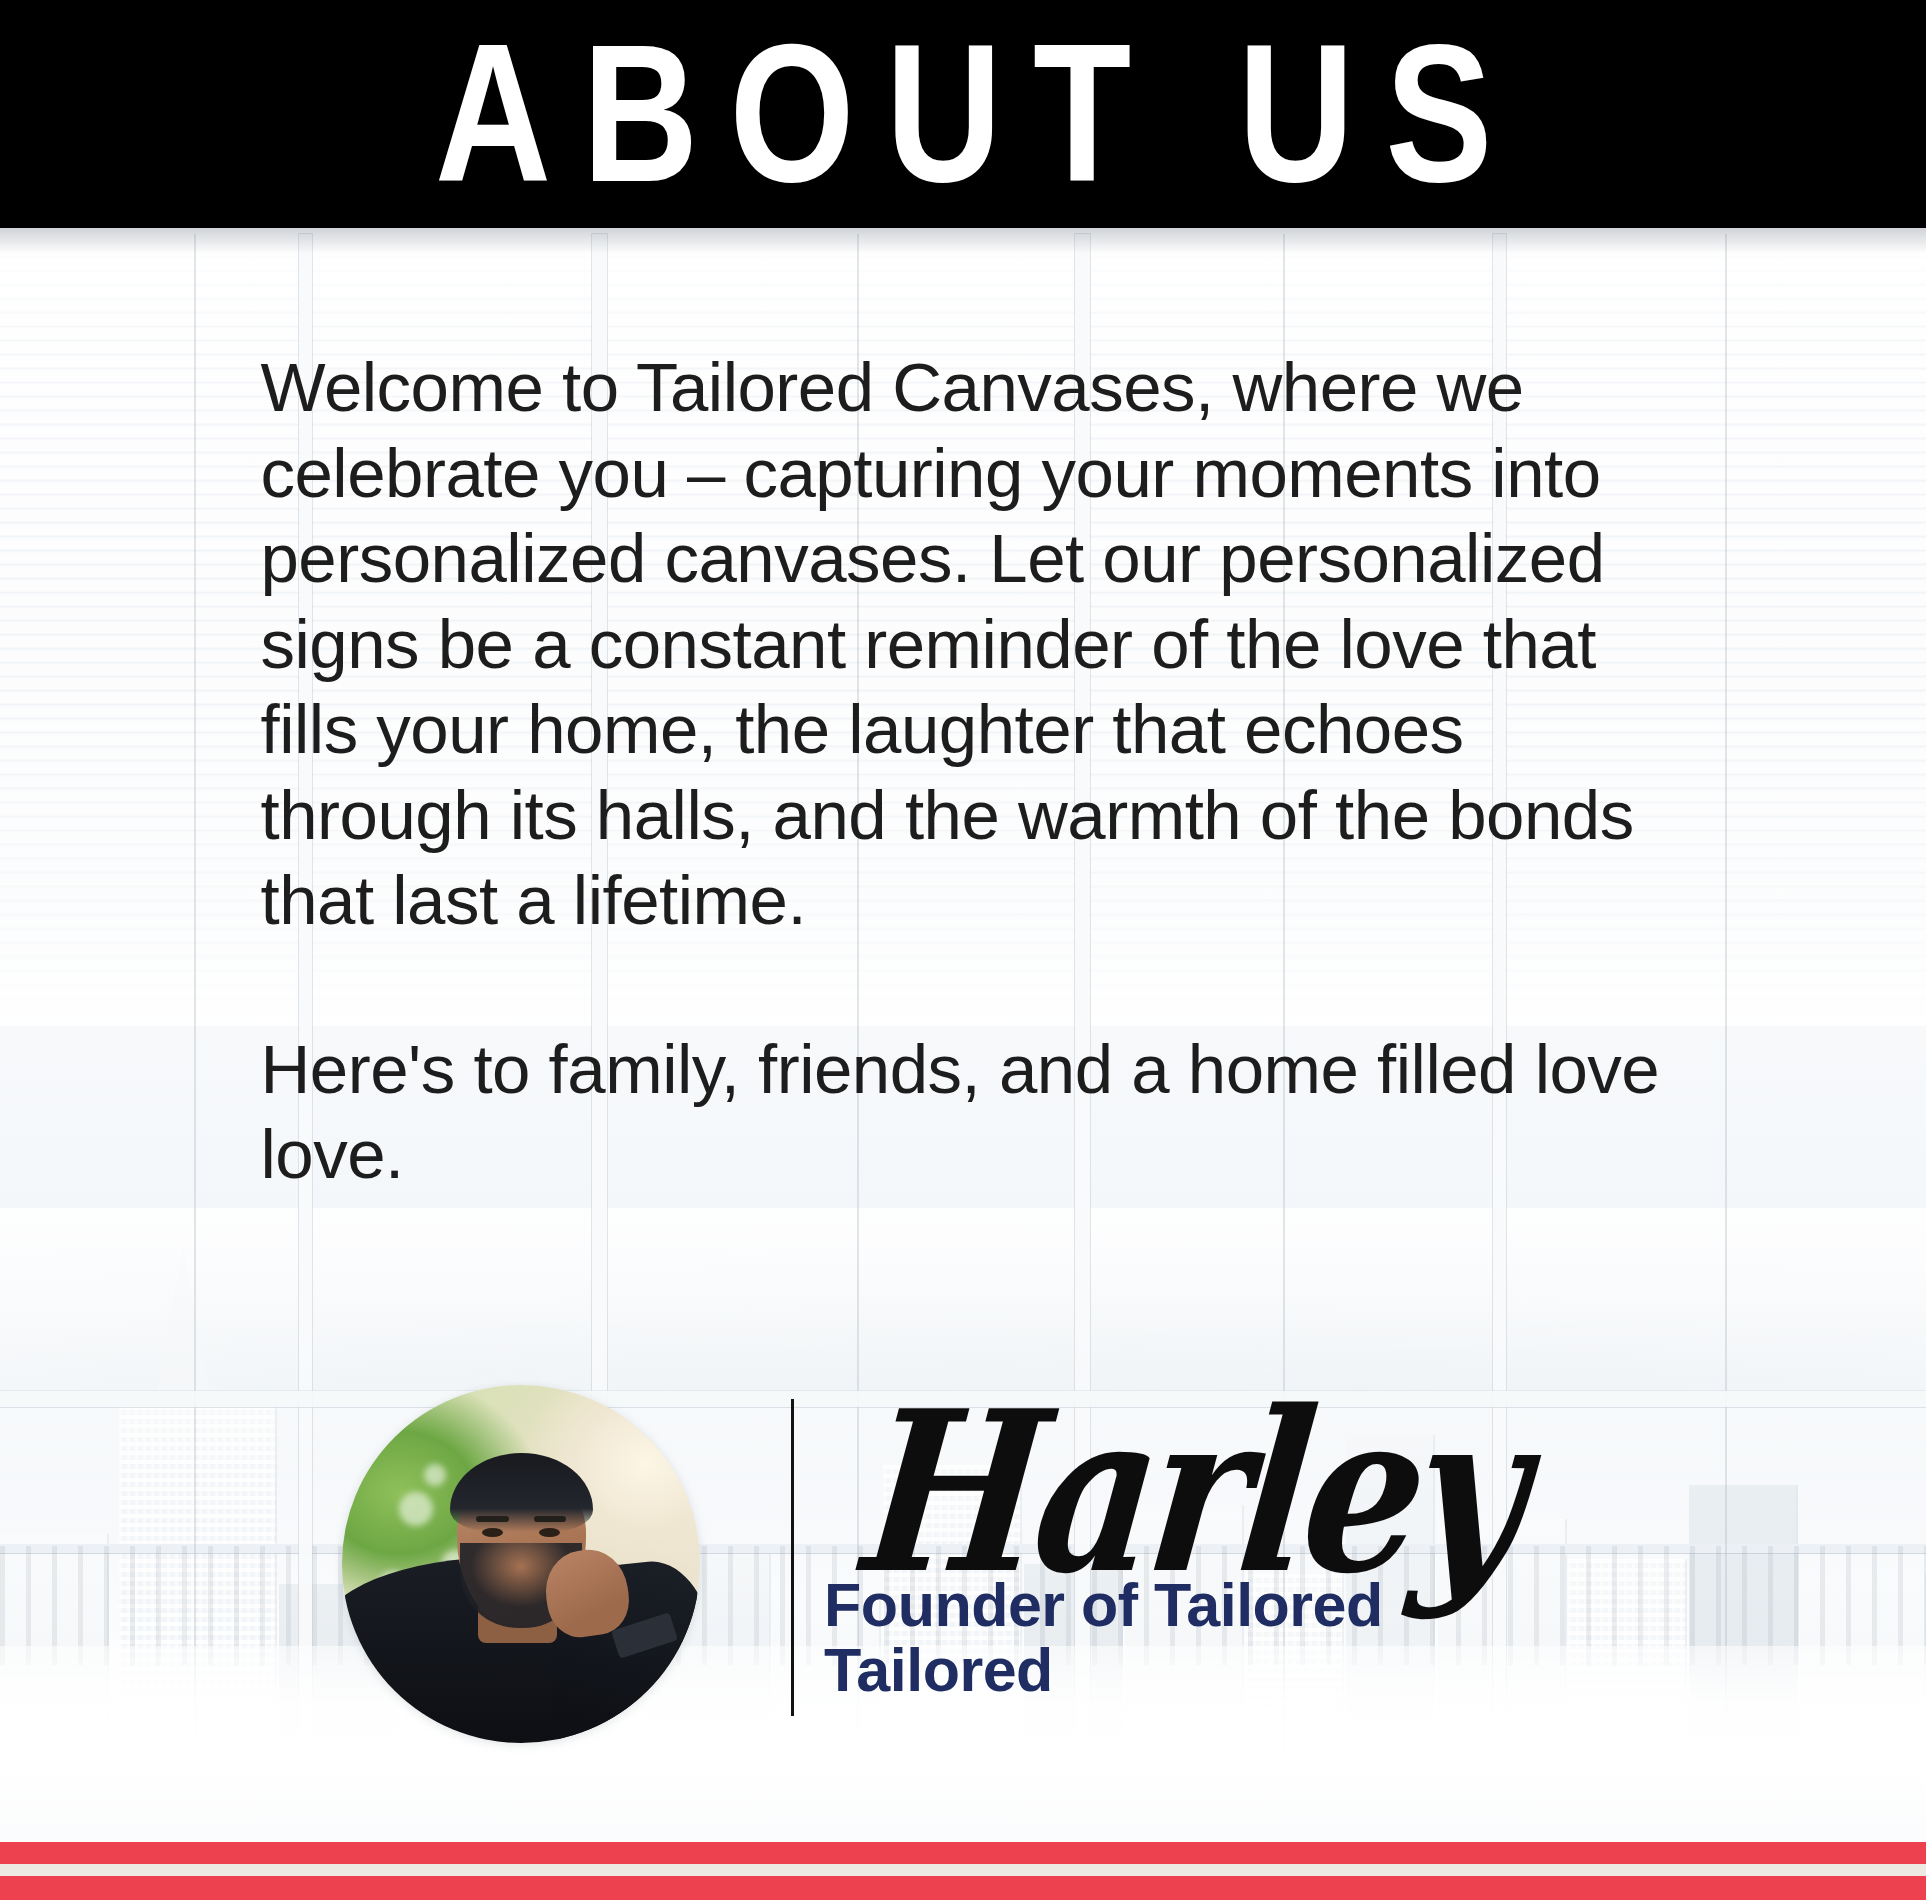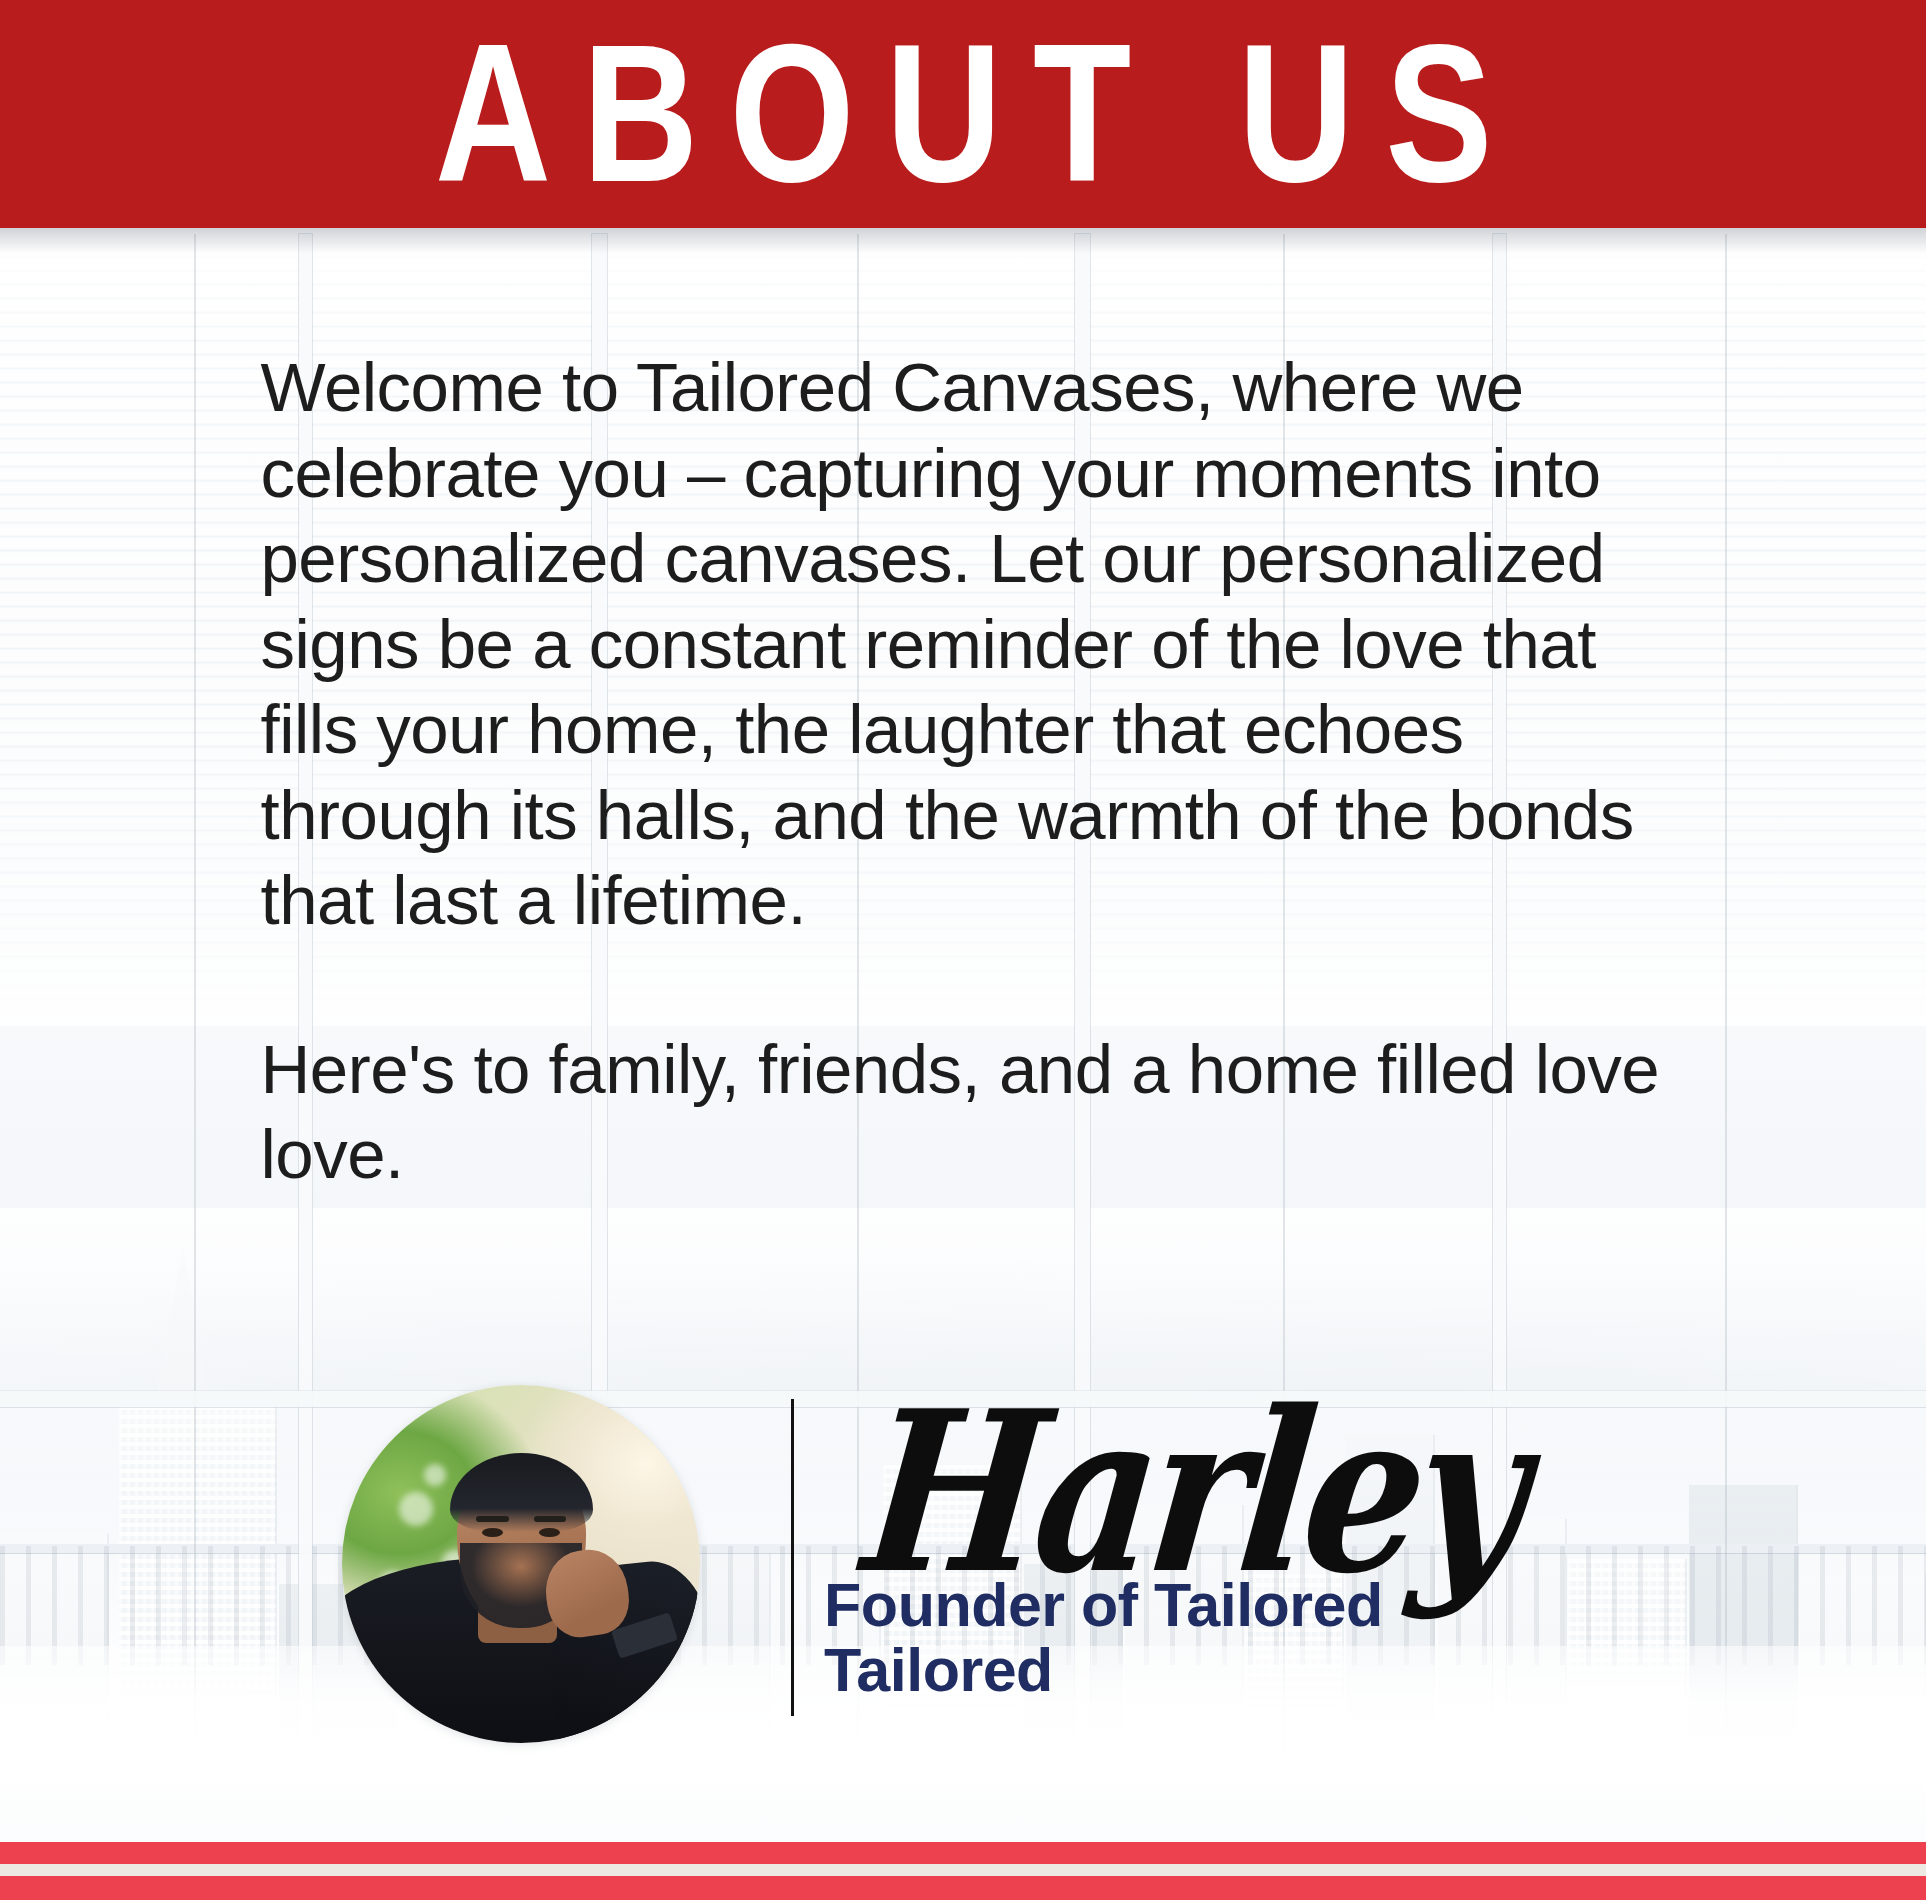"ABOUT US" .banner { background: #b91c1c -> #000000 }
